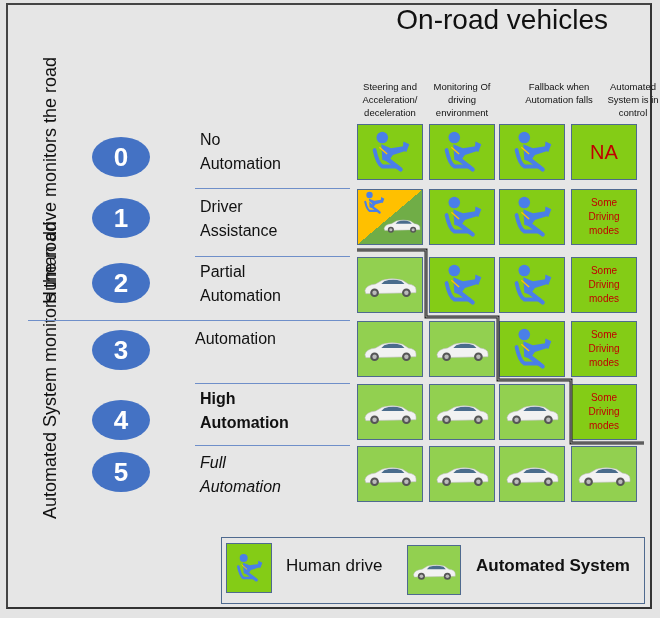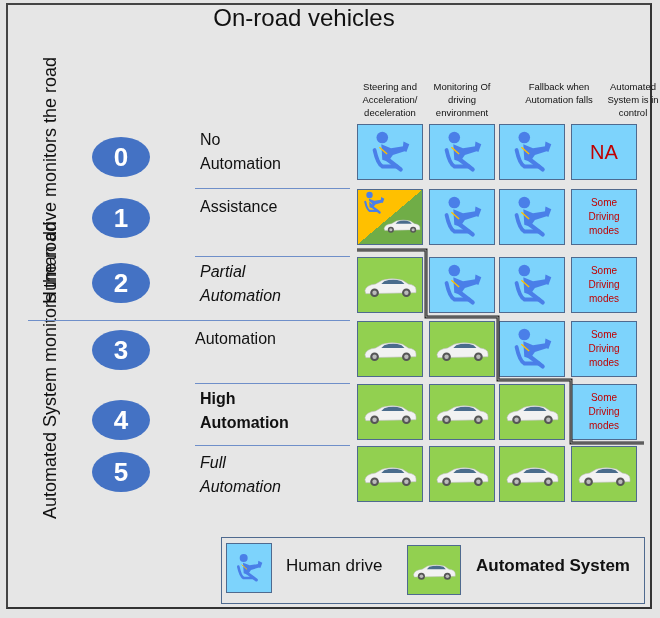"On-road vehicles" .title { font-size: 24px -> 28px; text-align: center -> right }
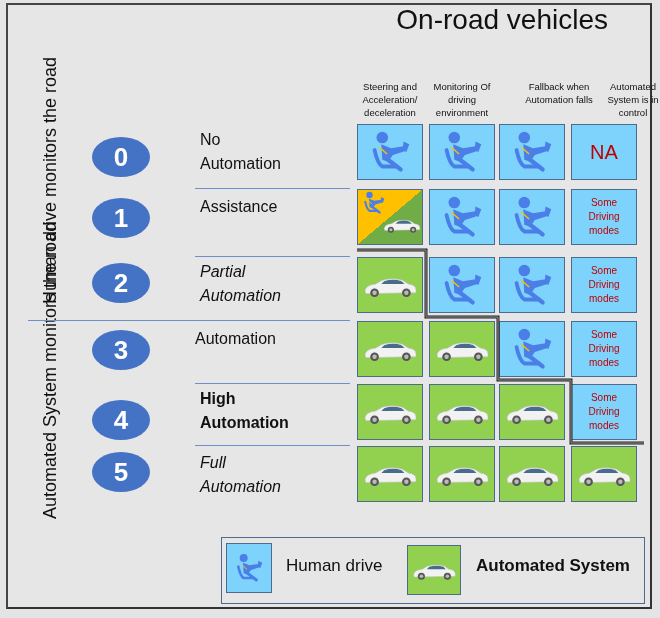"NA" .cell.human { background: #7dd3fc -> #84cc16 }
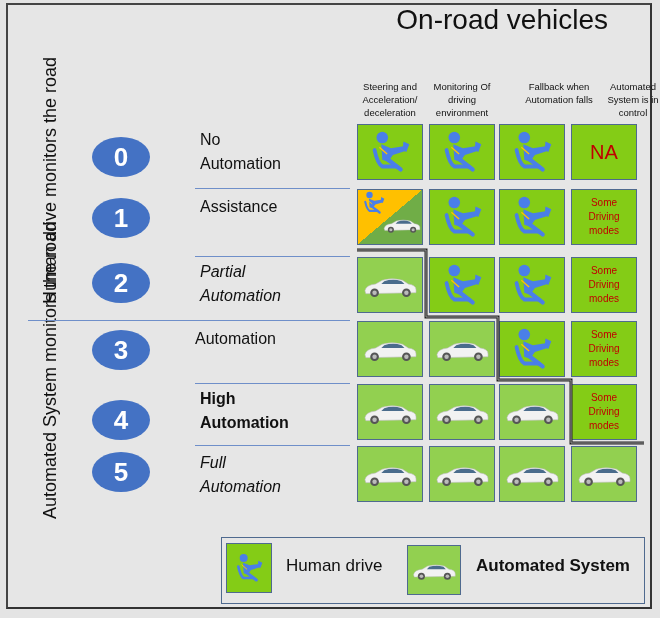"Driver" div { html: none -> <div>Driver</div> }
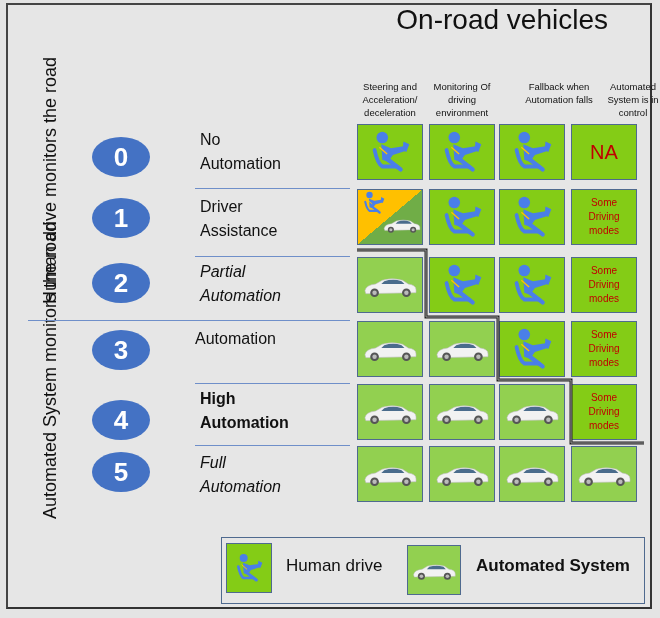"Partial" div.level-label { font-style: italic -> none }
